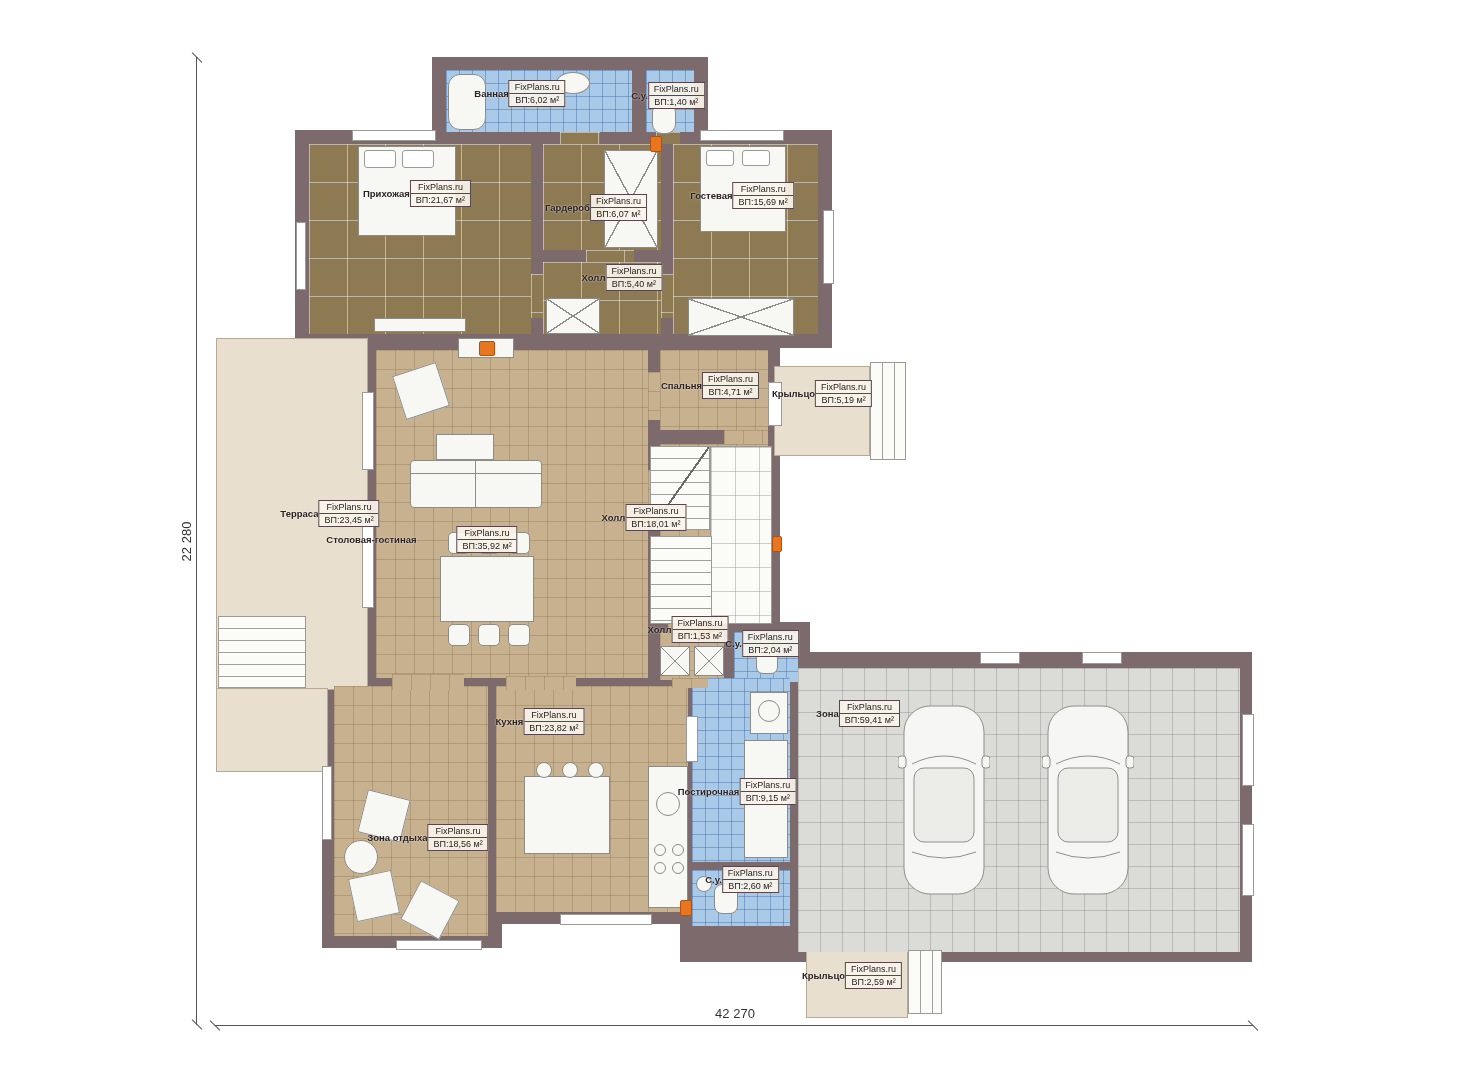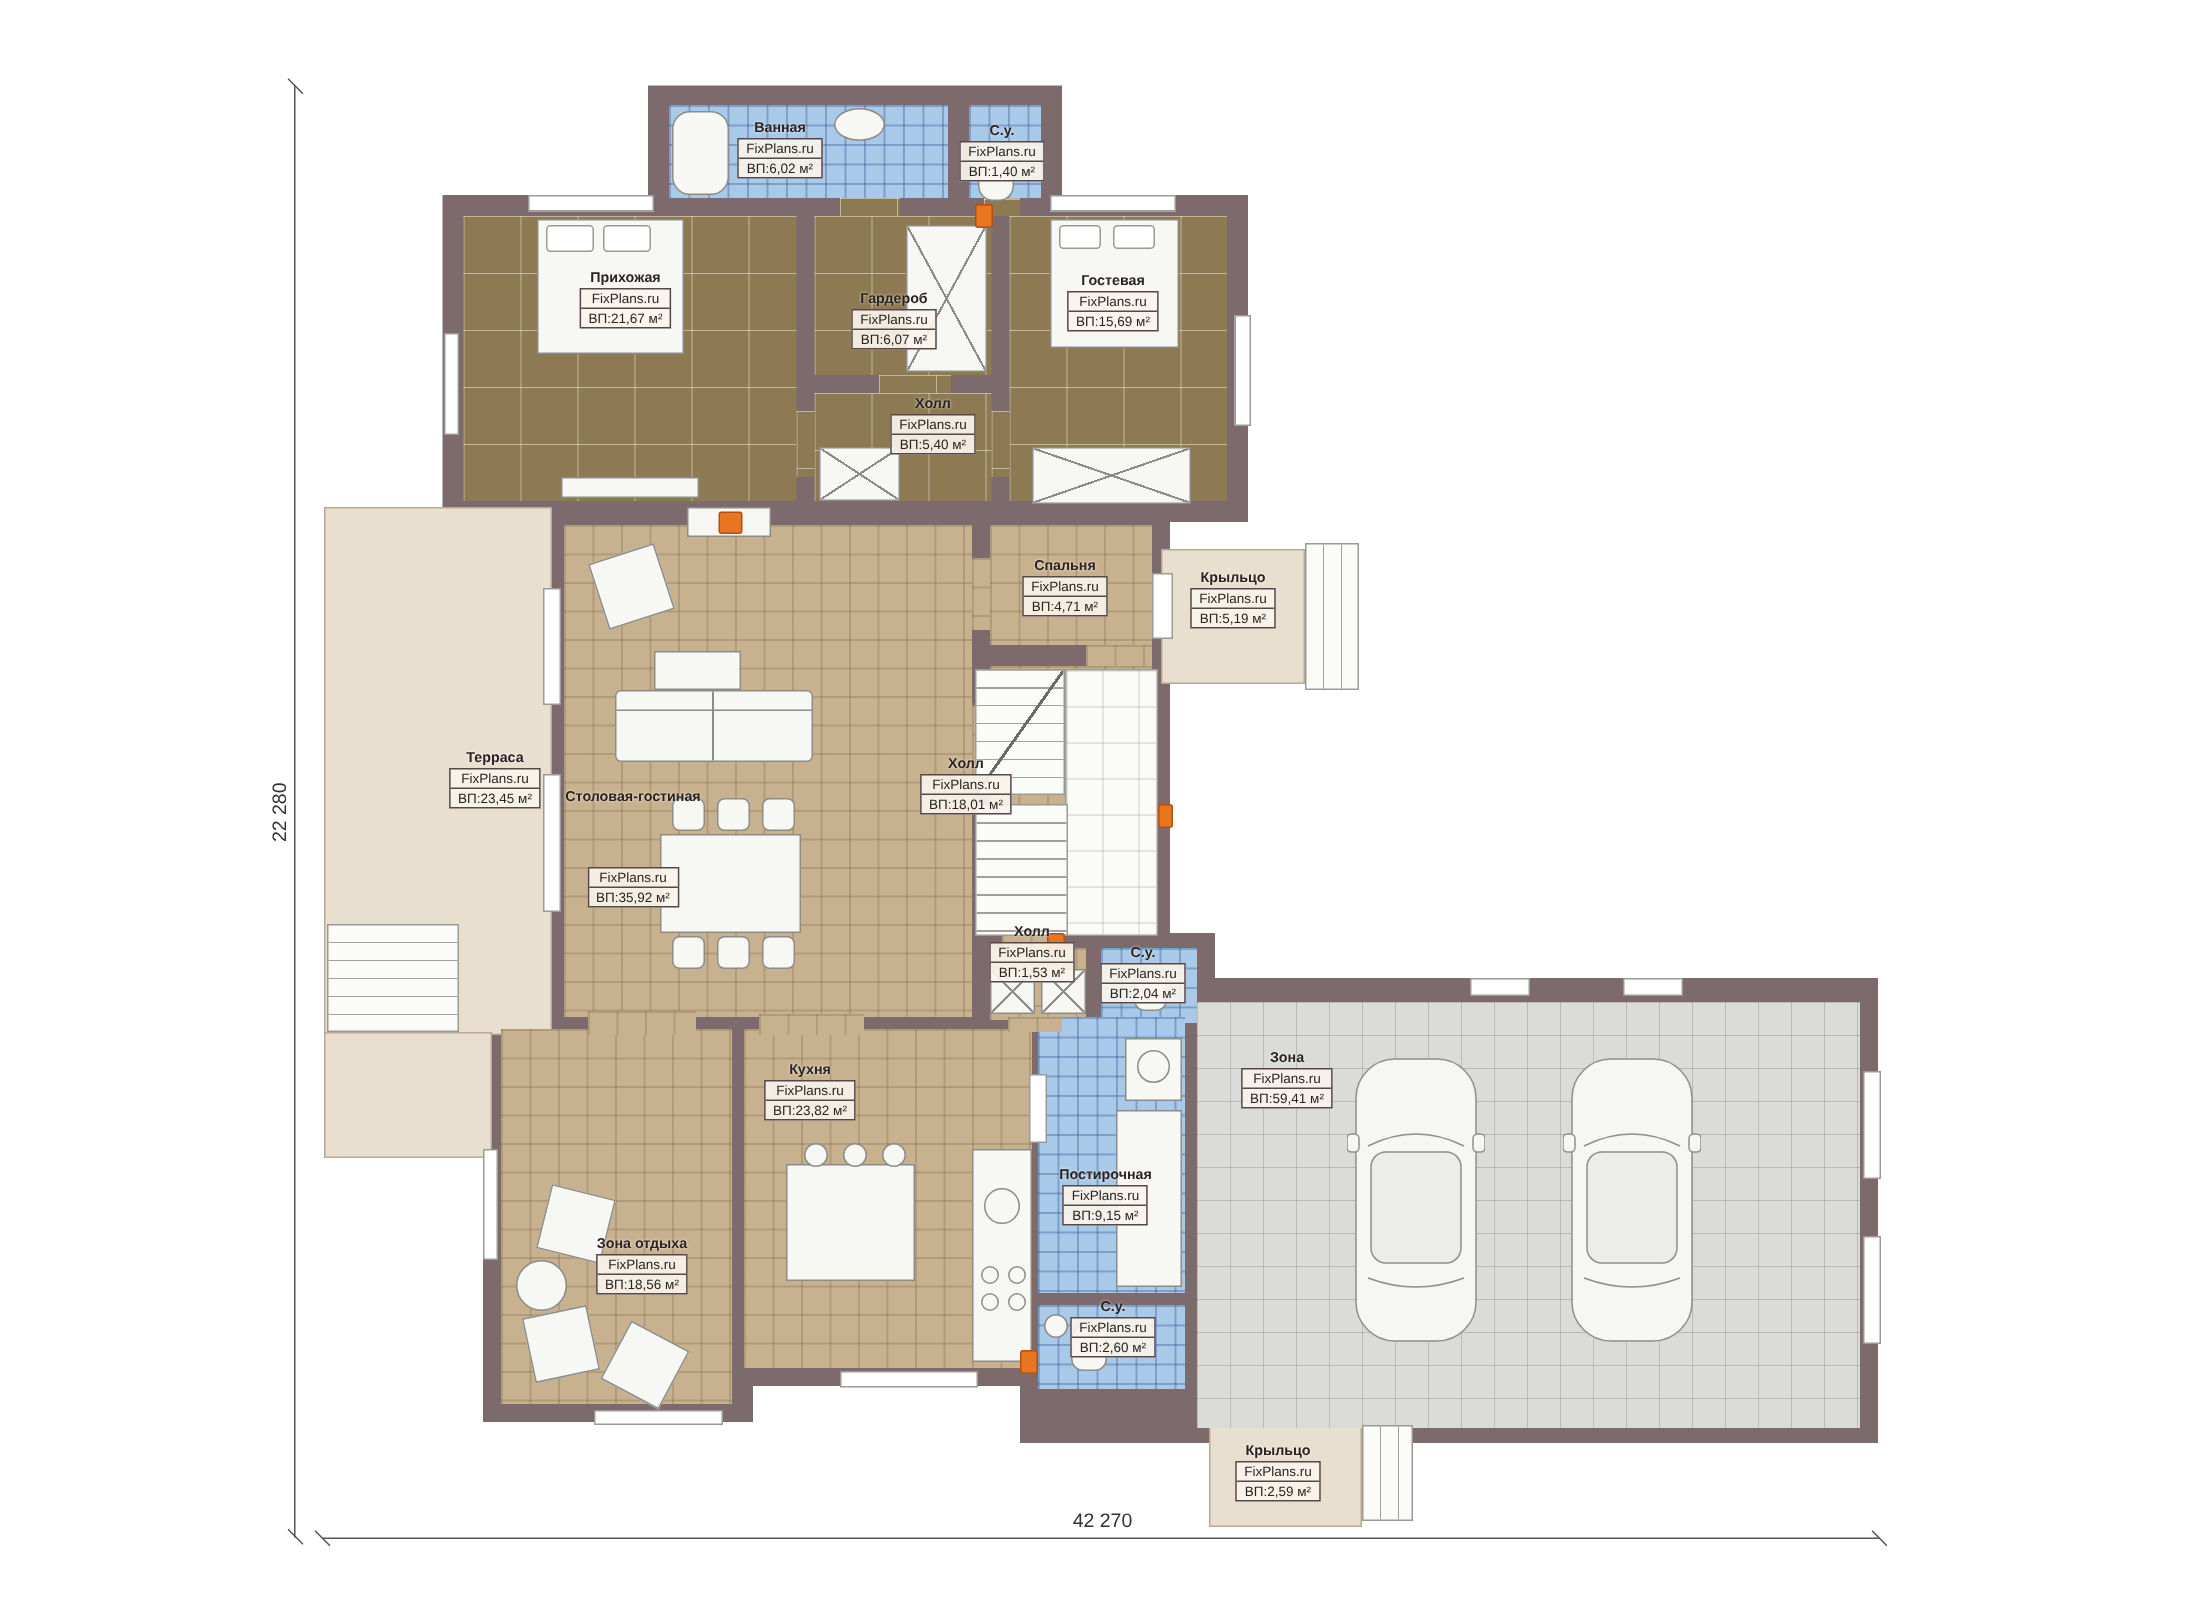"Ванная" .room-label { flex-direction: column -> none }
